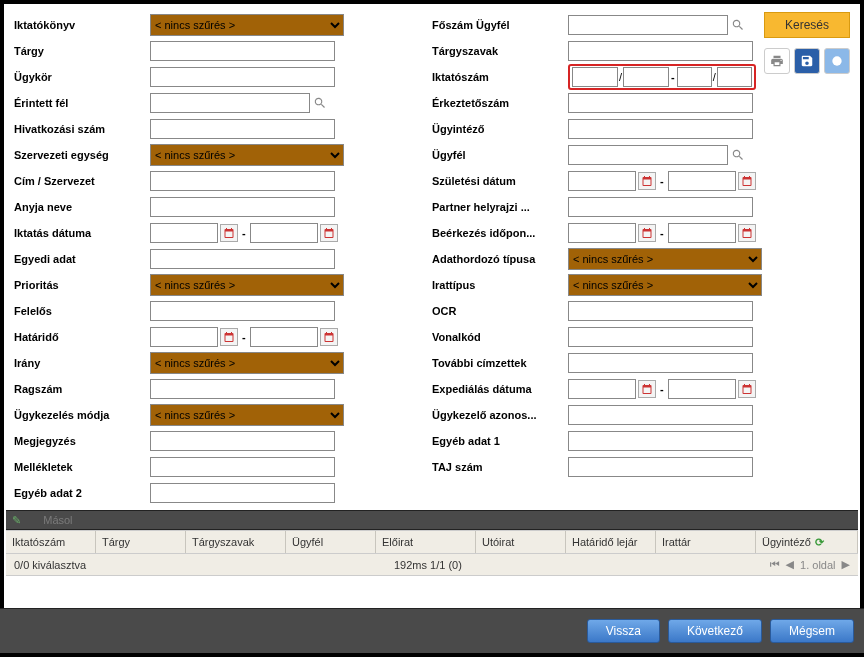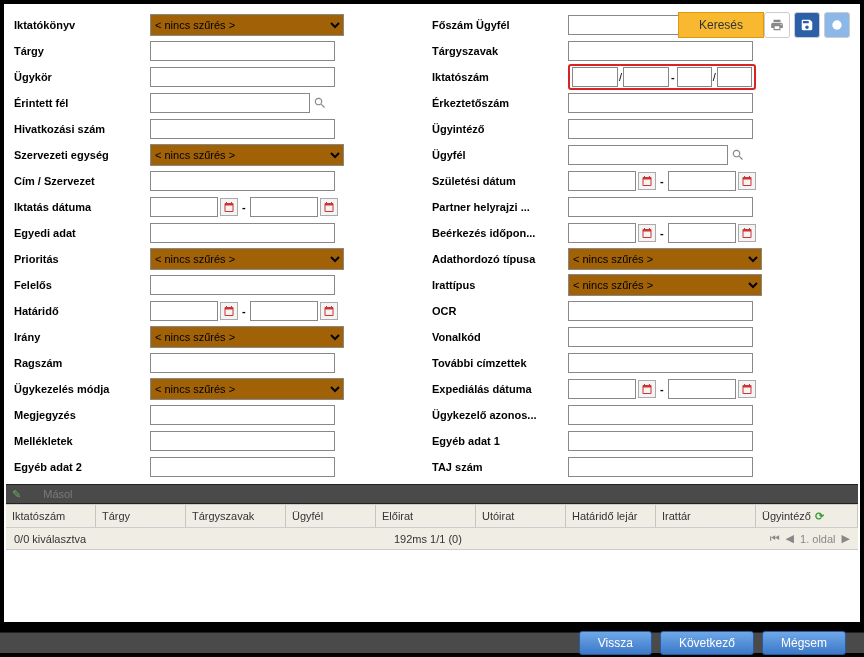"Keresés" .topright { flex-direction: row -> column; gap: 0 -> 10px }
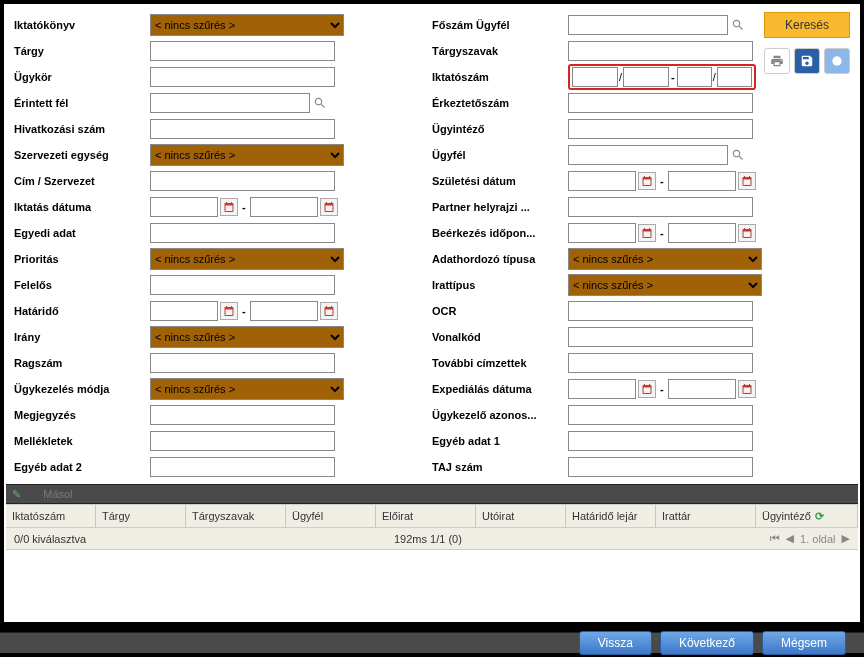"Anyja neve" div.form-row { html: none -> <div> <div>Anyja neve</div> <div> <input> </div> </div> }
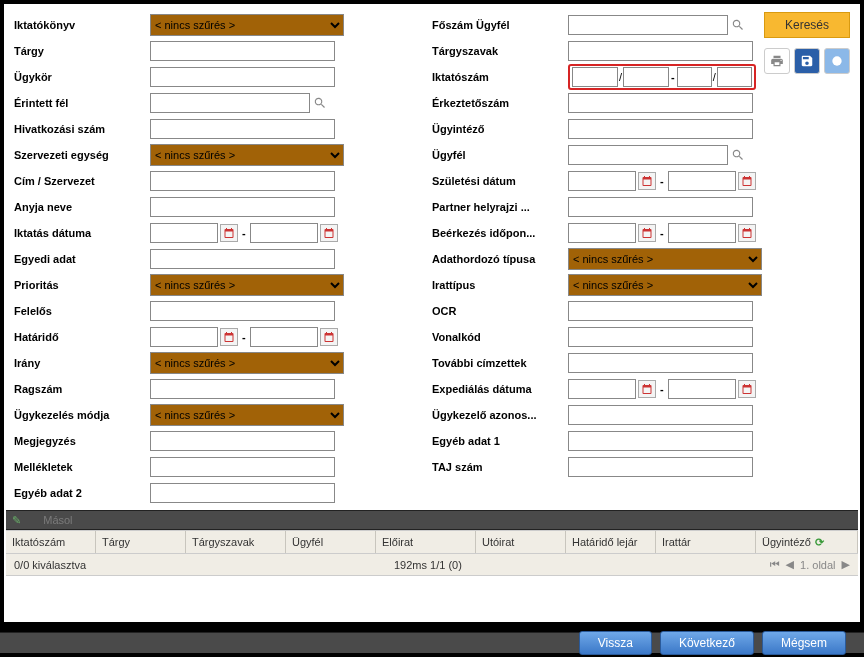"Vissza" .bottom-bar { height: 21px -> 45px; padding-right: 18px -> 10px }
